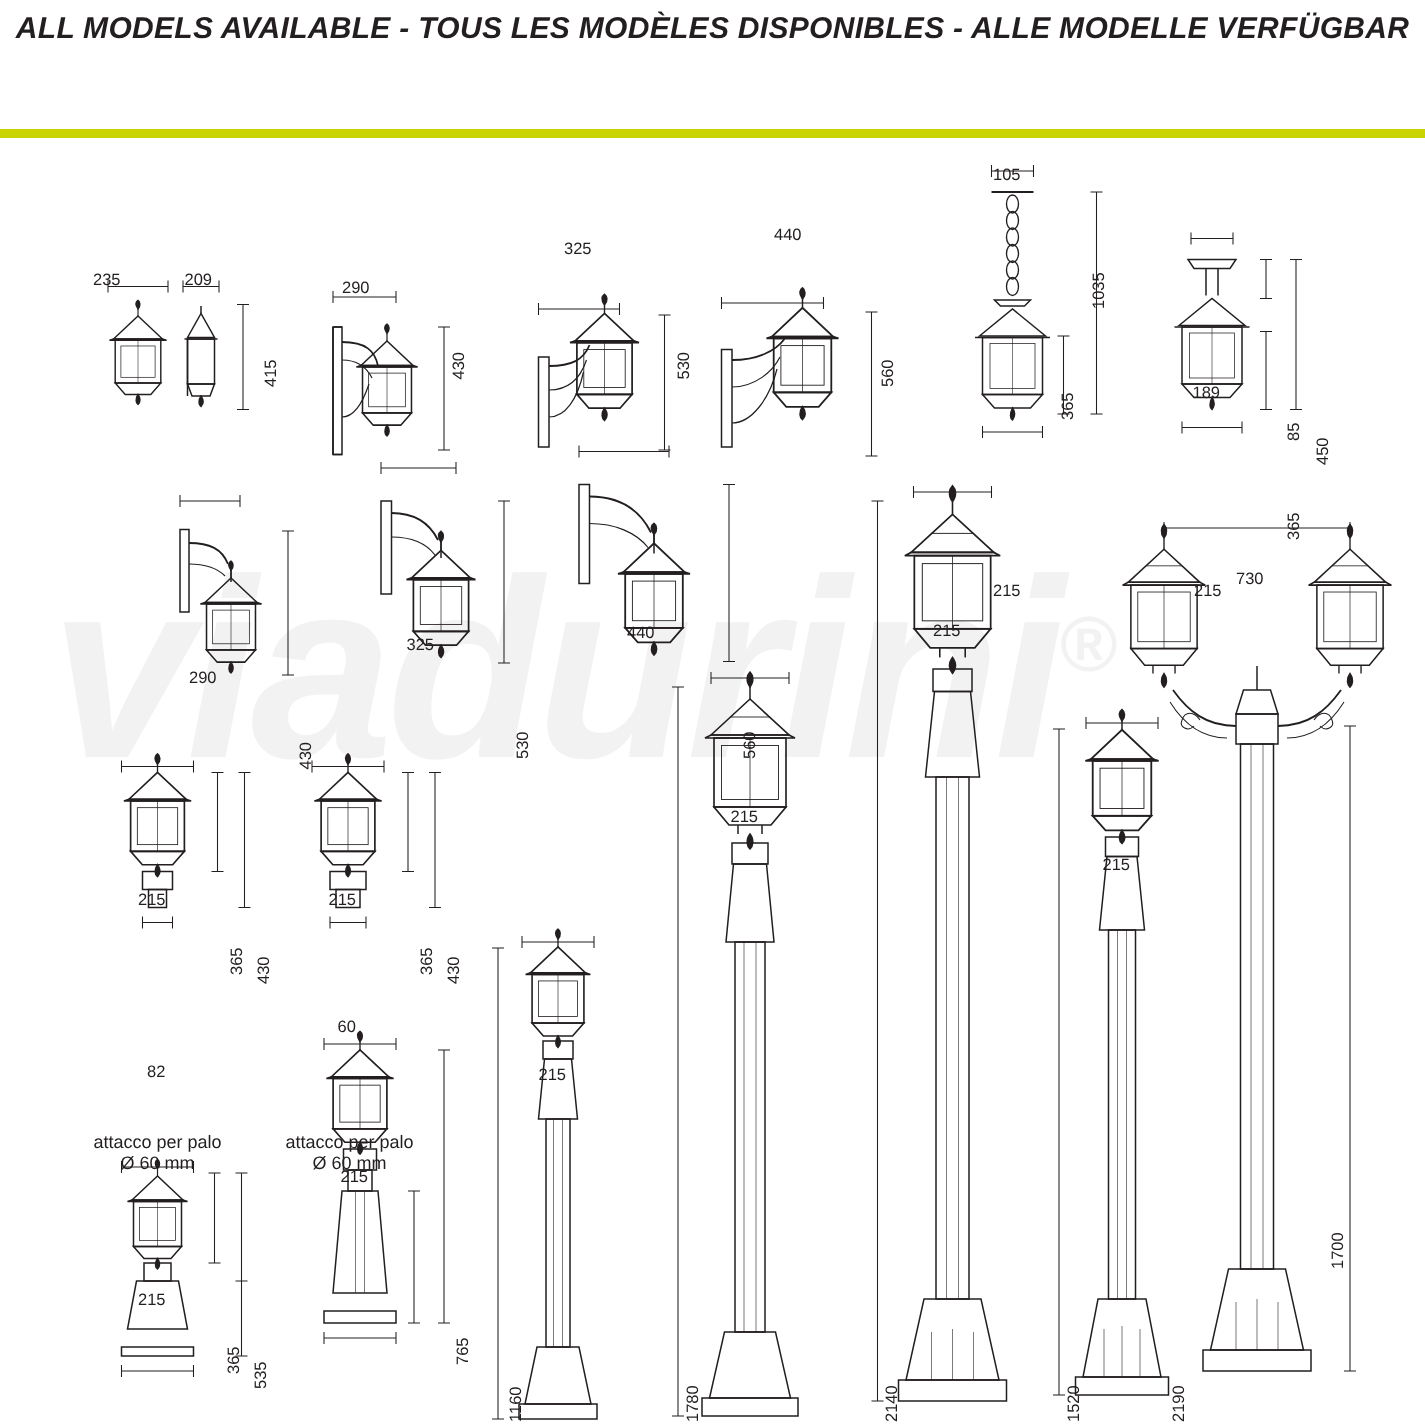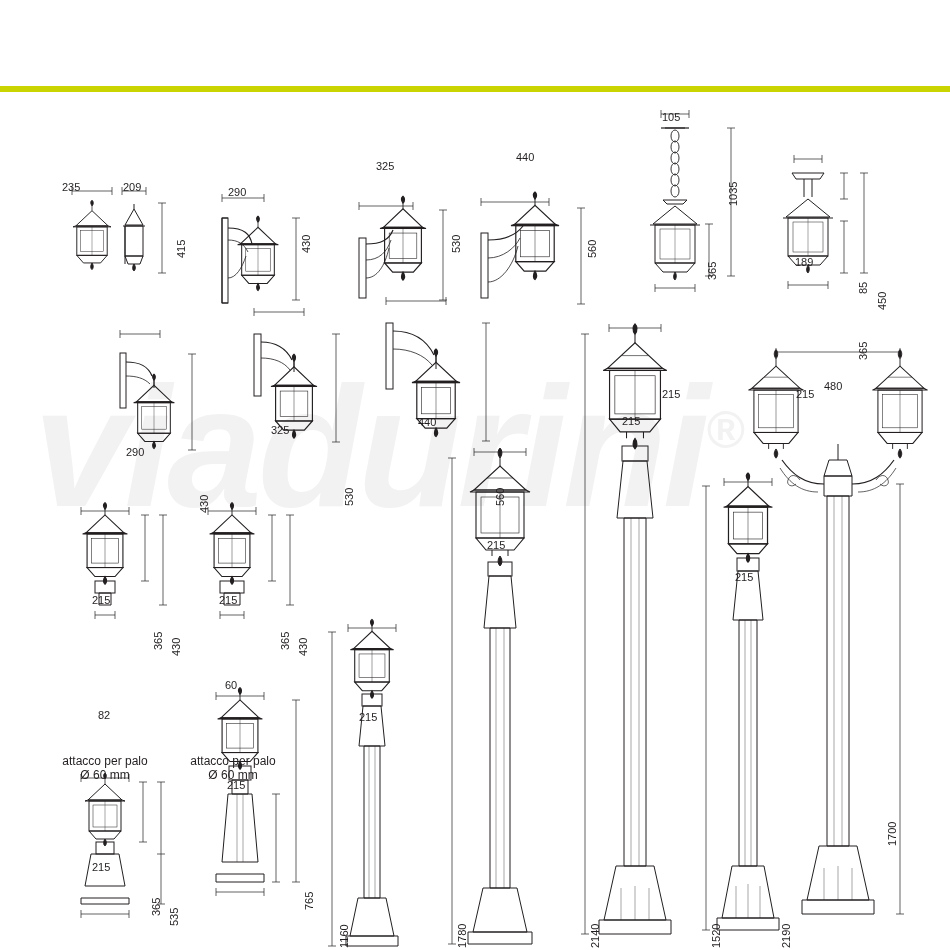"ALL MODELS AVAILABLE - TOUS" div.line2 { html: none -> <div>ALL MODELS AVAILABLE - TOUS LES MODÈLES DISPONIBLES - ALLE MODELLE VERFÜGBAR</div> }
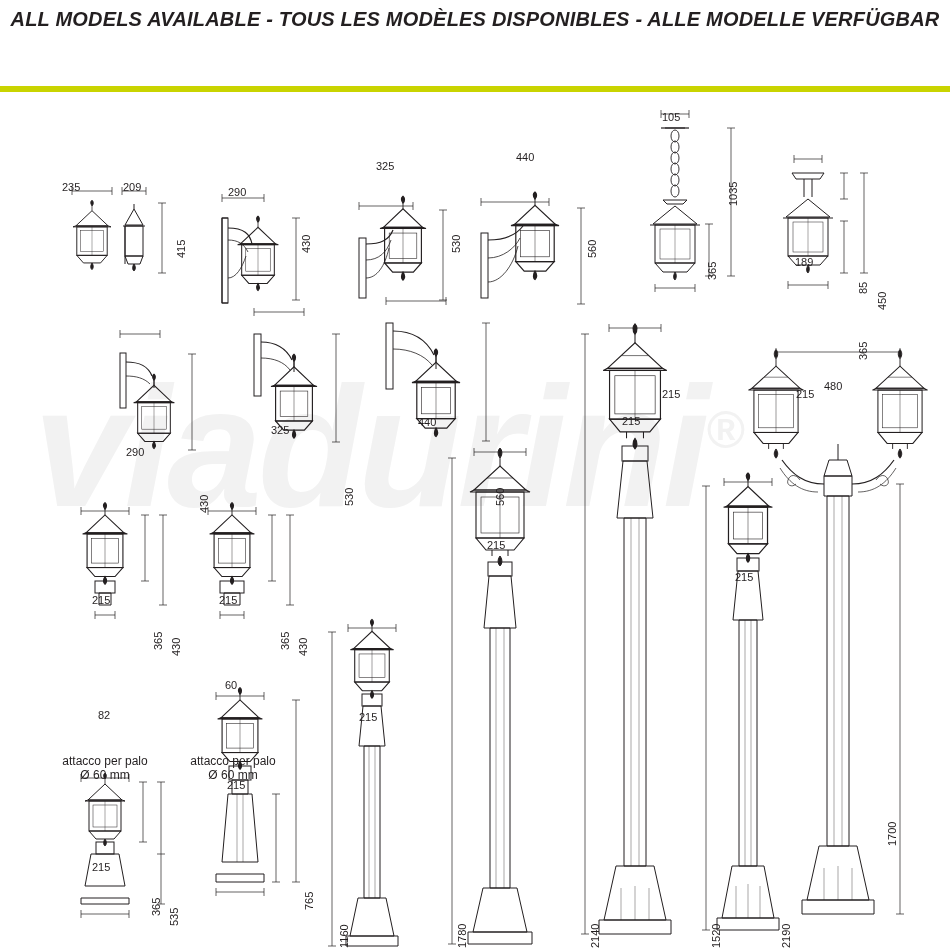"480" div.lbl { text: 480 -> 730 }
